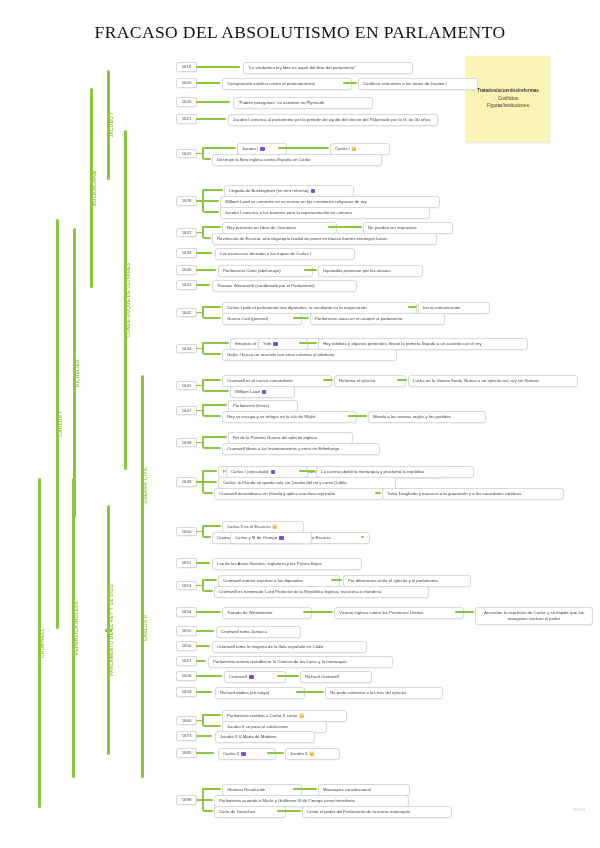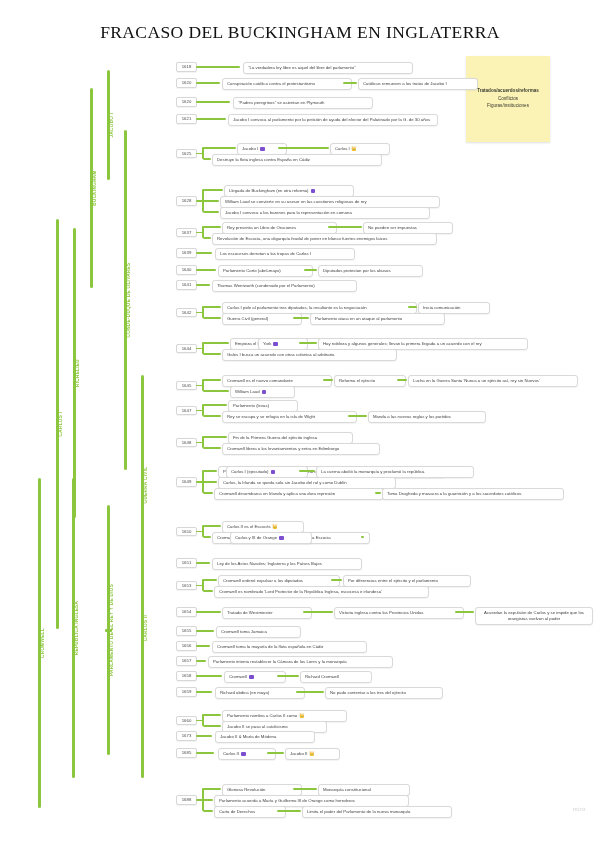"FRACASO DEL BUCKINGHAM EN INGLATERRA" div { text: BUCKINGHAM EN INGLATERRA -> ABSOLUTISMO EN PARLAMENTO }
